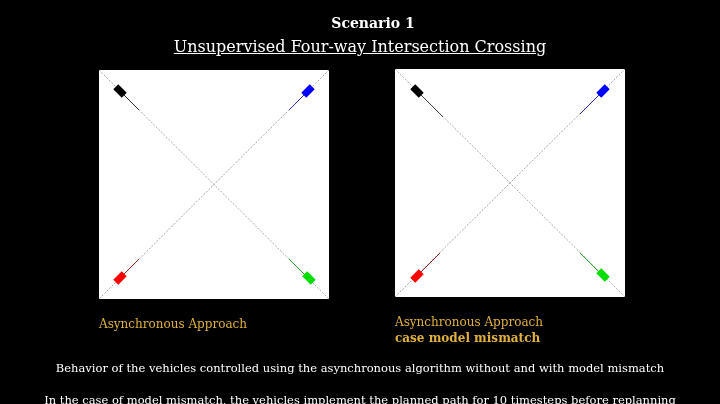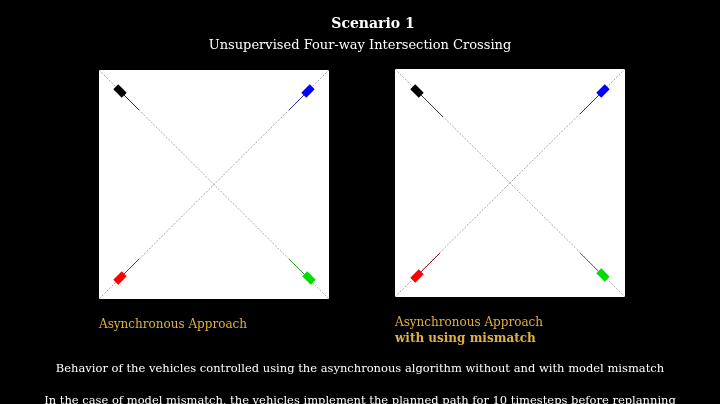"Unsupervised Four-way Intersection" .subtitle { font-size: 13px -> 16px; text-decoration: none -> underline }
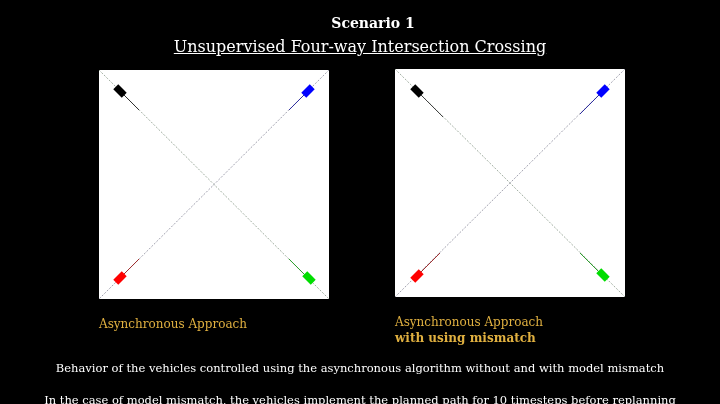"with using mismatch" div.bold { text: with using -> case model }
